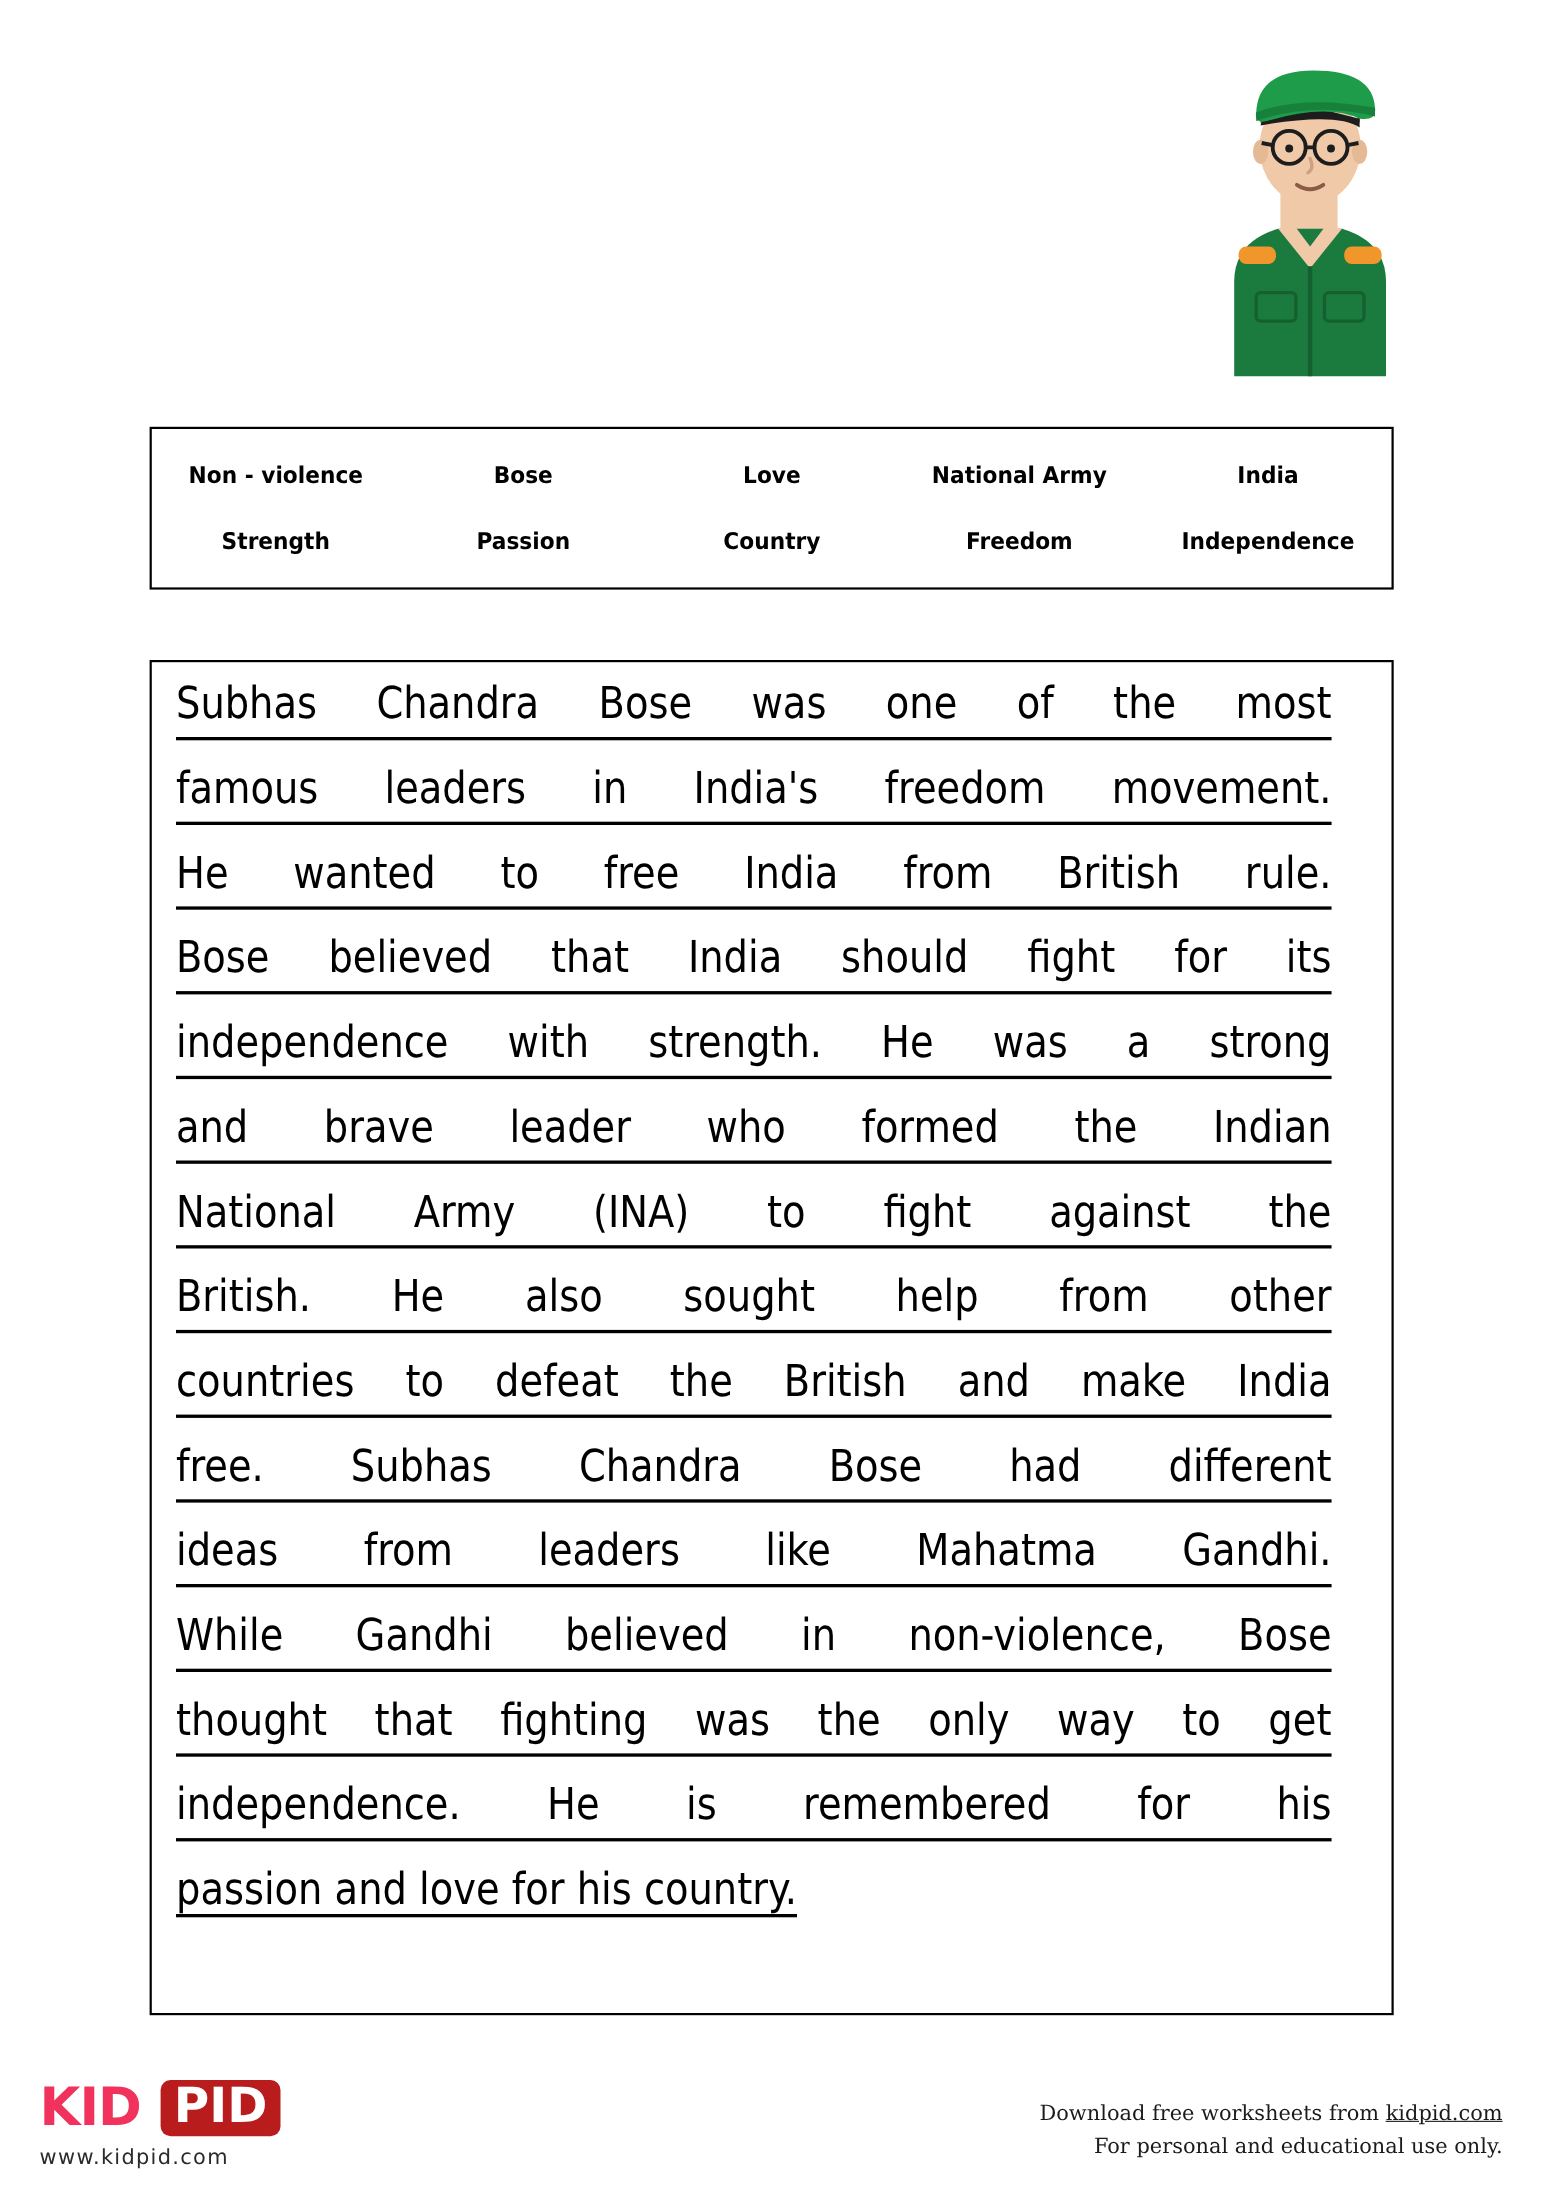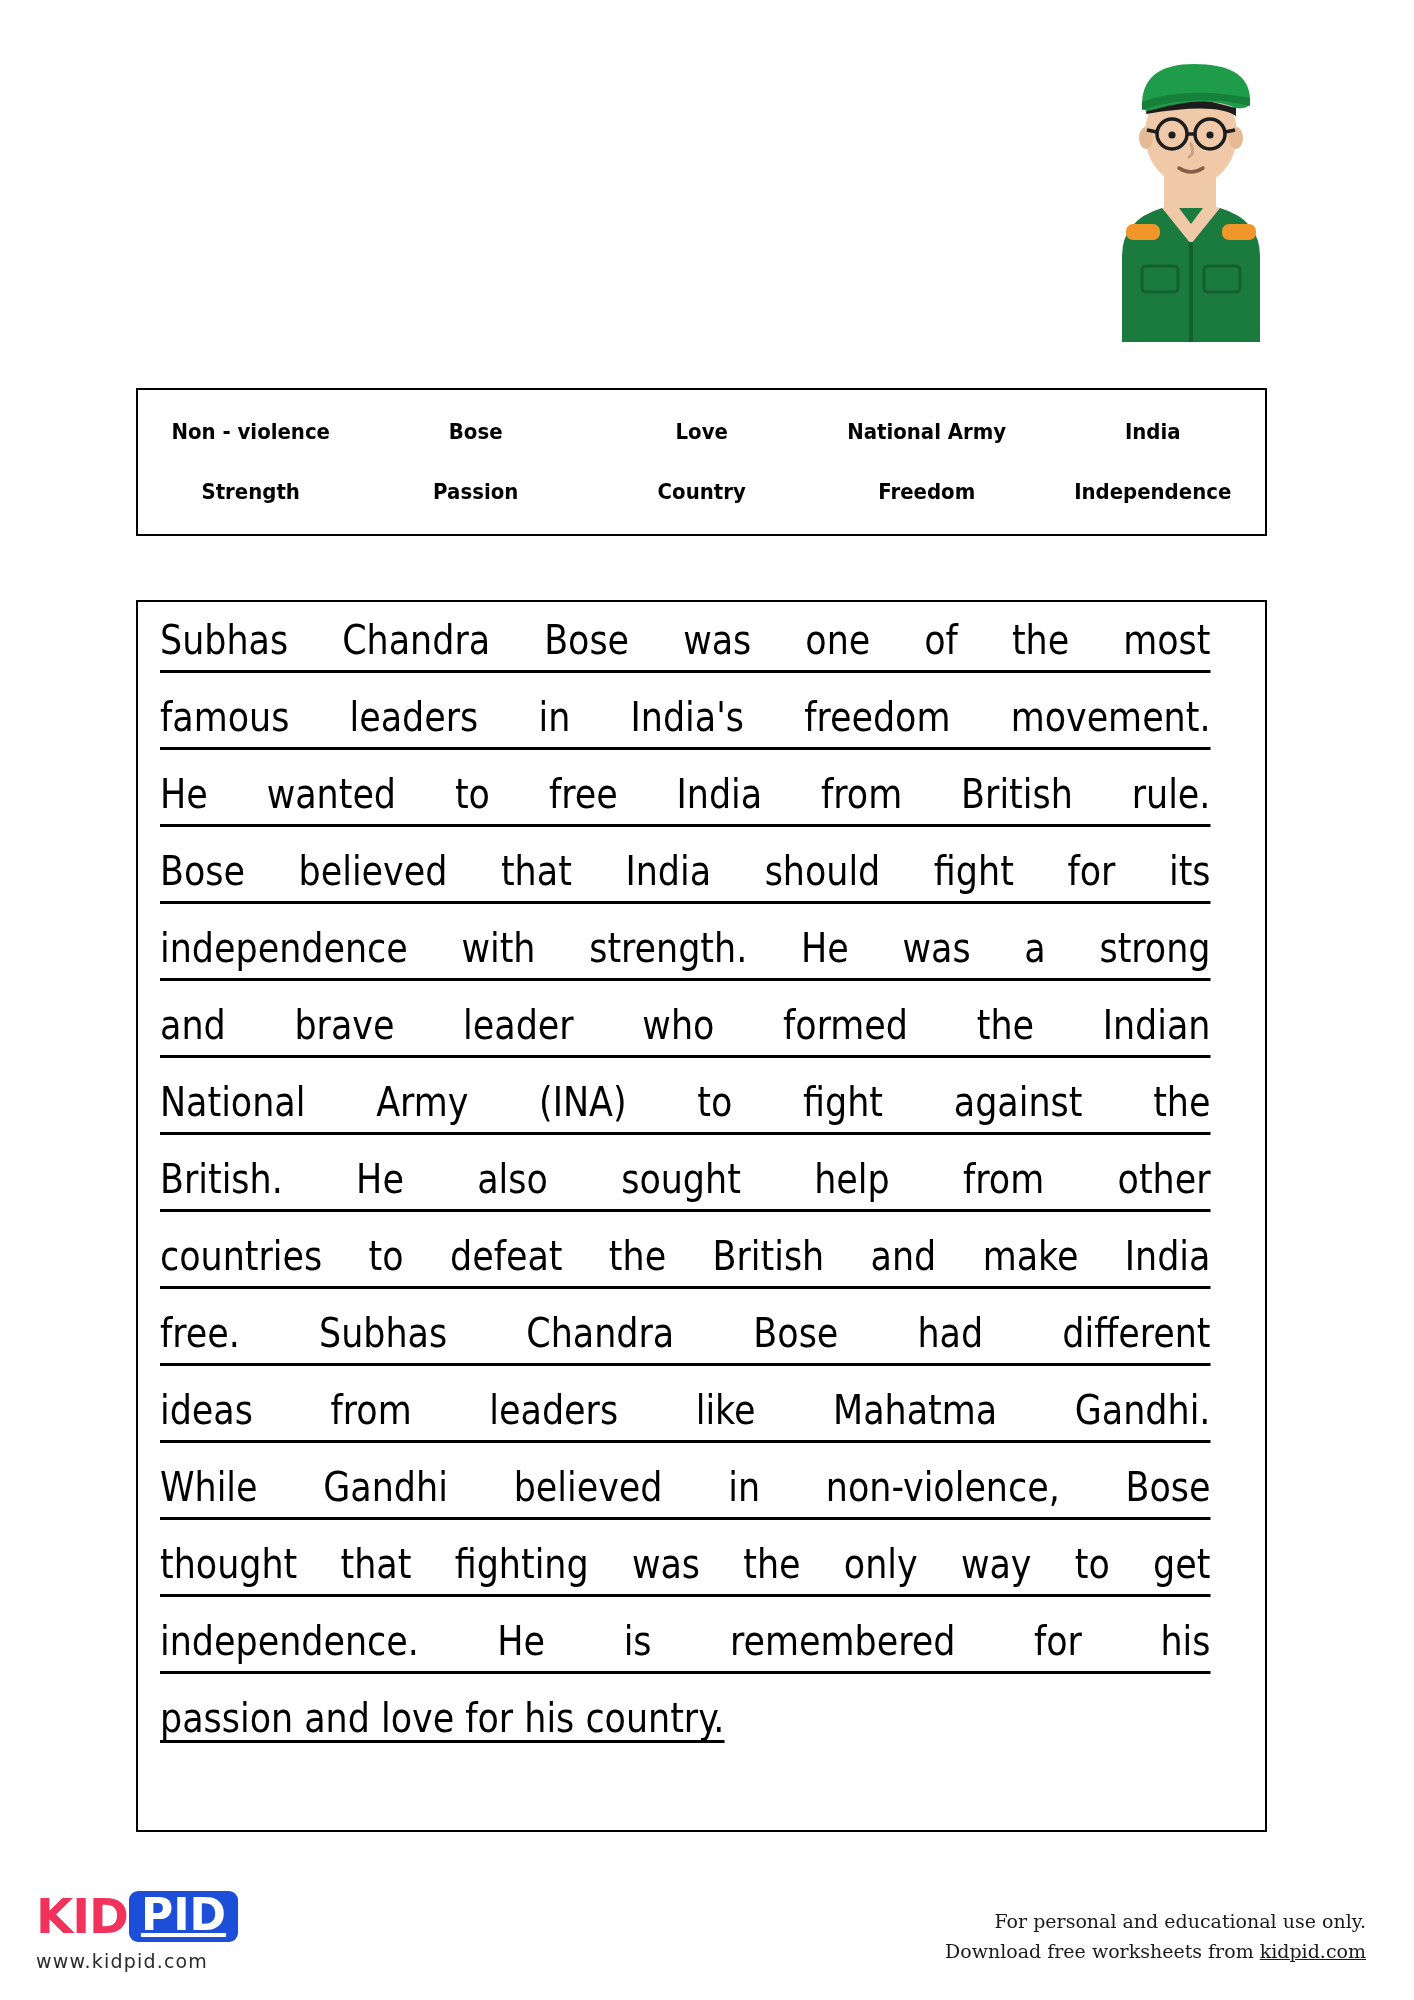"PID" .logo-pid { background: #1d4ed8 -> #b91c1c; margin-left: 1px -> 18px; text-decoration: underline -> none }
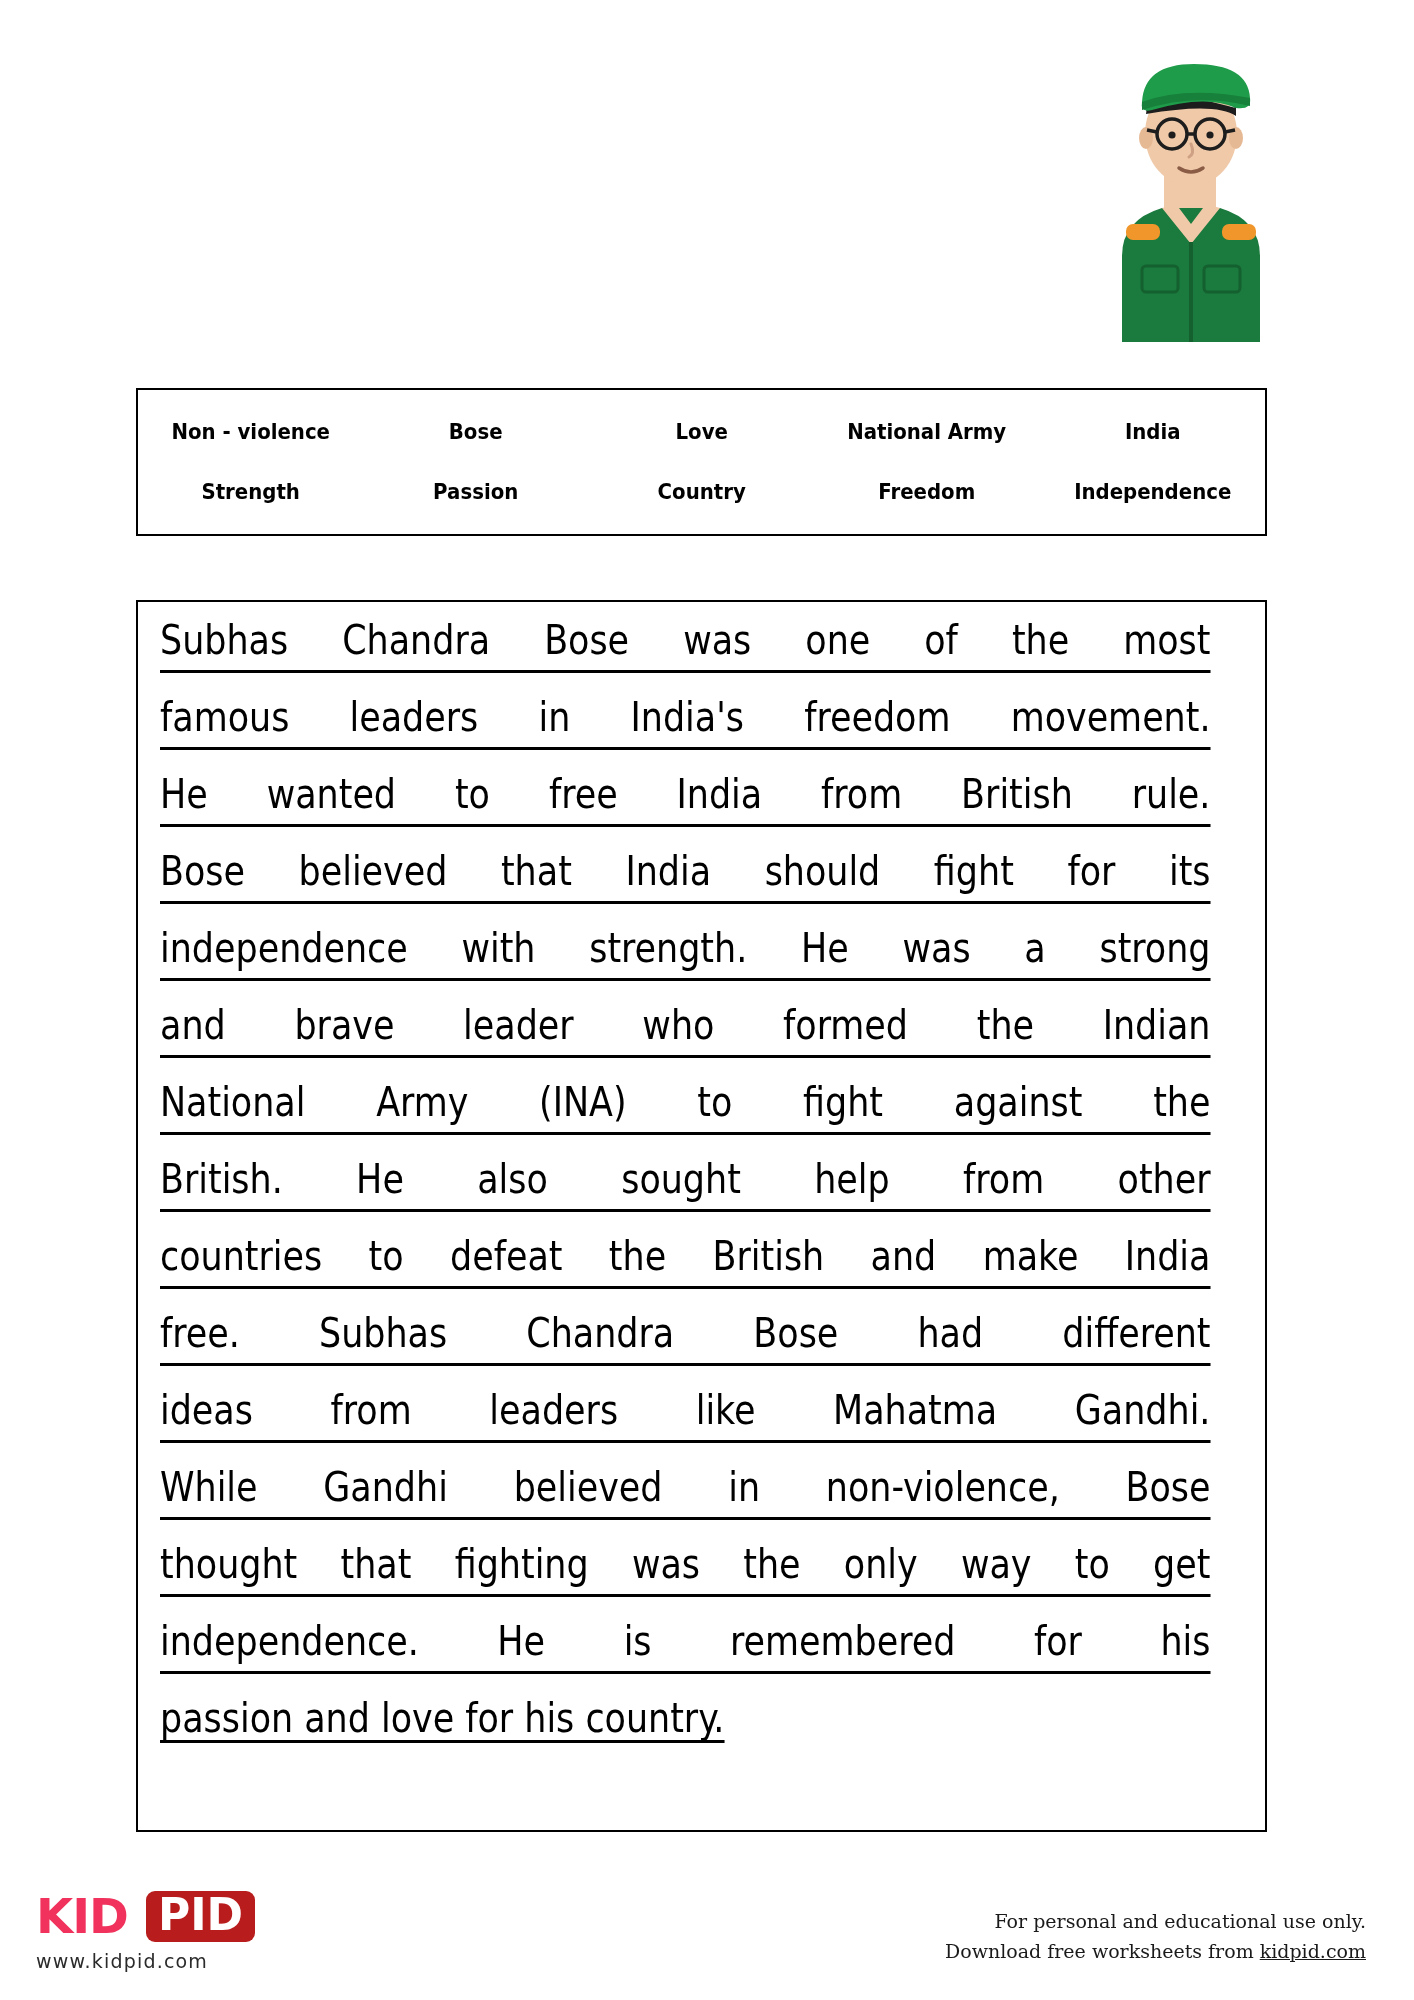"For personal and educational use" div { order: before "Download free worksheets from kidpid.com" -> after "Download free worksheets from kidpid.com" }
